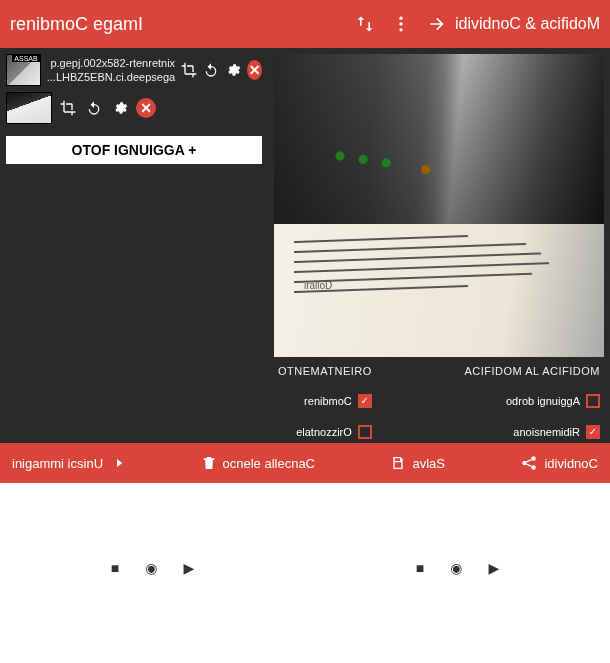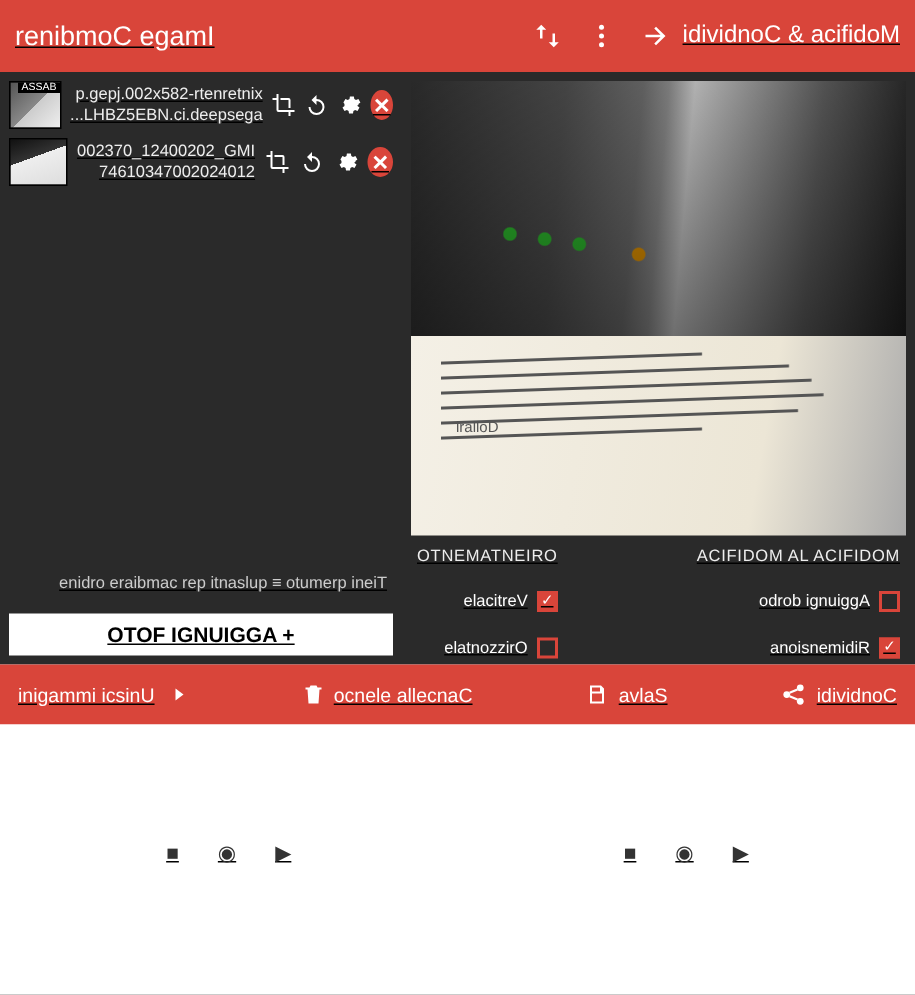"Image Combiner" .screen { text-decoration: underline -> none }
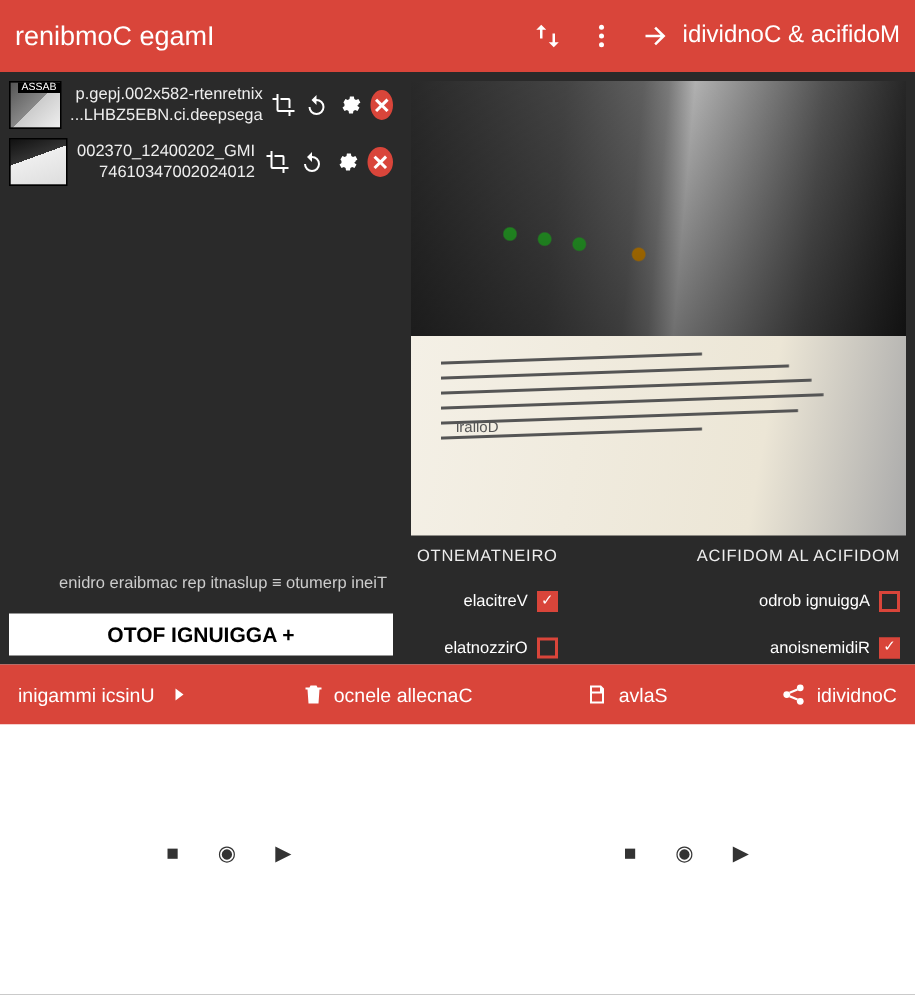"IMG_20200421_073200" div.fninfo { html: <div> <span>IMG_20200421_073200</span> <span>21042020074301647</span> </div> -> none }
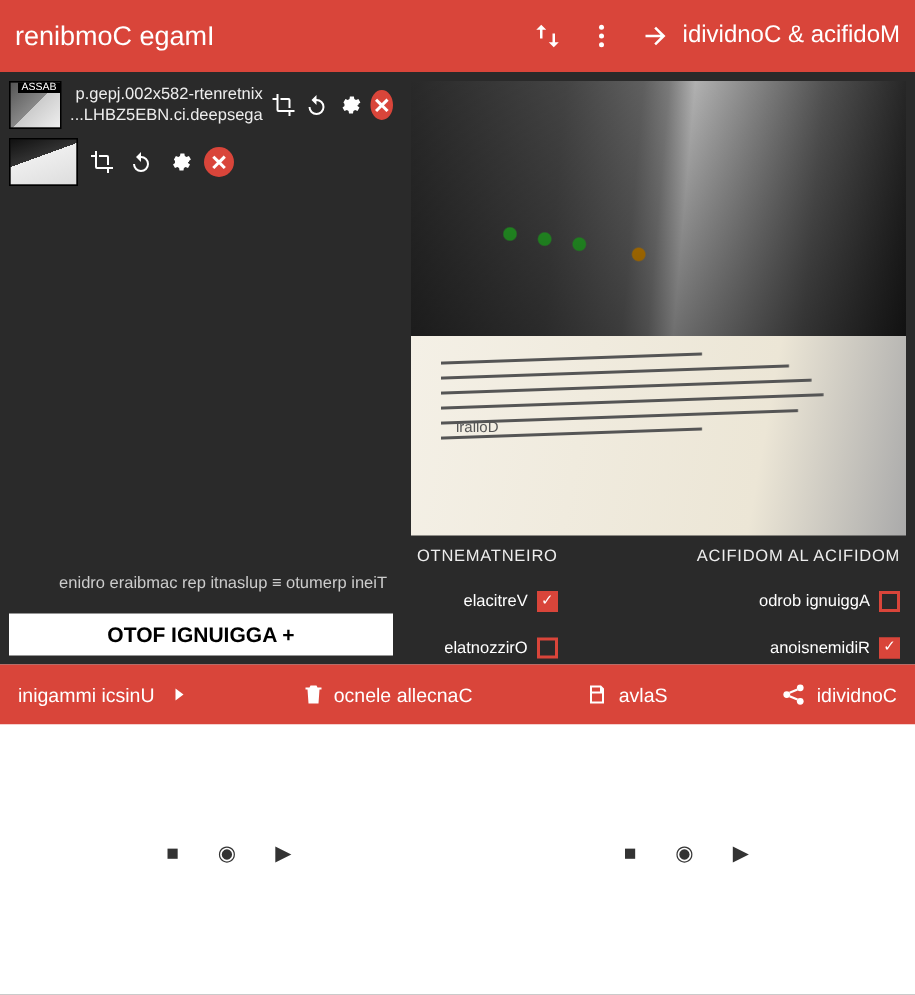"Tieni premuto ≡ pulsanti per" span.hint { html: <span>Tieni premuto ≡ pulsanti per cambiare ordine</span> -> none }
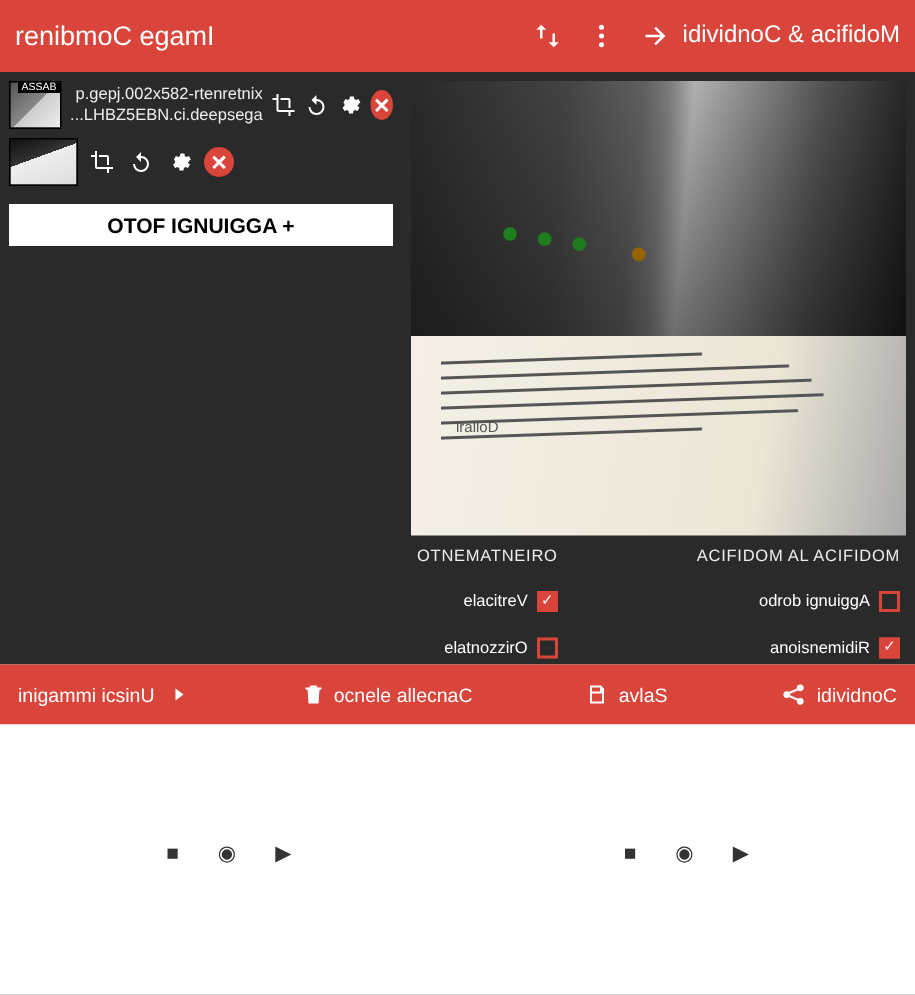"Verticale" span.optlbl { text: Verticale -> Combiner }
